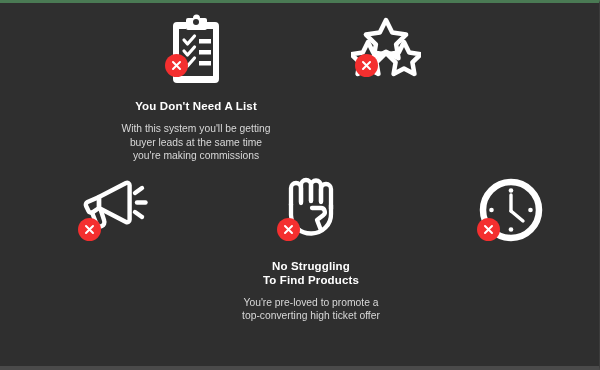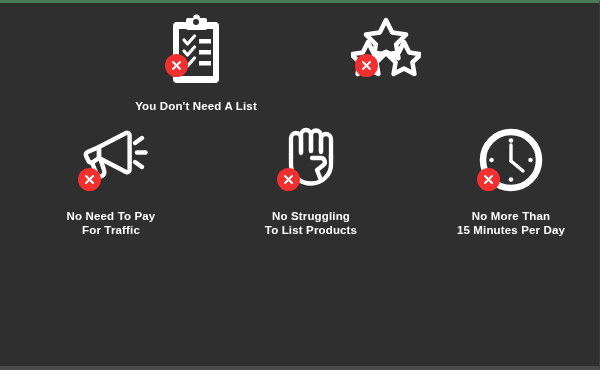"With this system you'll be" div.card-desc { html: none -> <div>With this system you'll be getting buyer leads at the same time you're making commissions</div> }
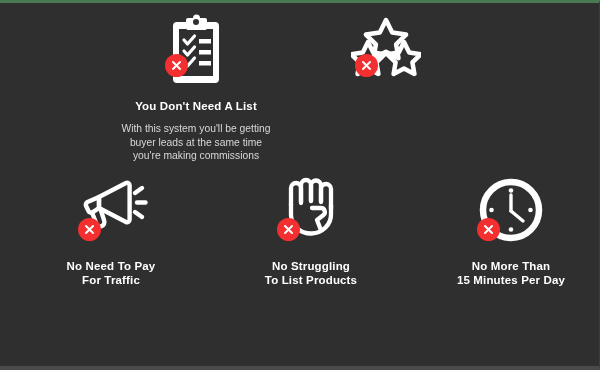"No Need To Pay" div.card-title { html: <div>No Need To Pay For Traffic</div> -> none }
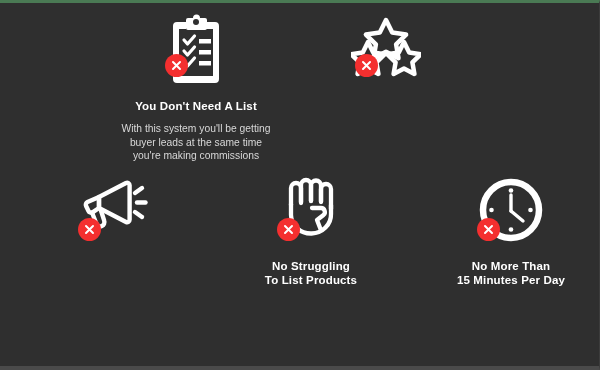"No Struggling" div.card-title { text: List -> Find }
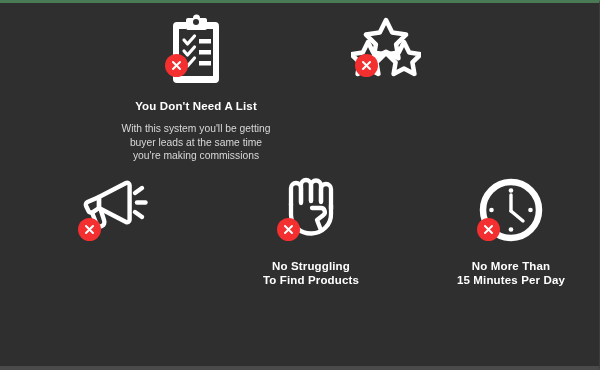"No More Than" div.card-title { html: <div>No More Than 15 Minutes Per Day</div> -> none }
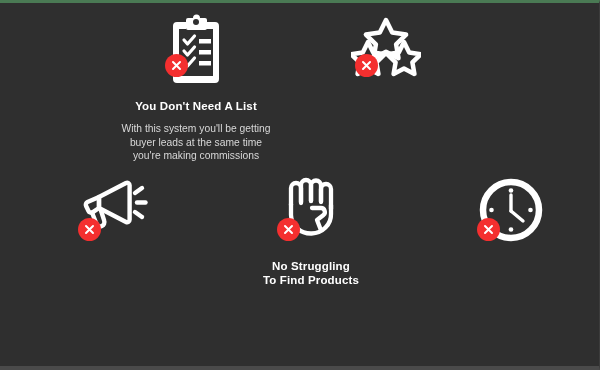"You're pre-loved to promote a" div.card-desc { html: none -> <div>You're pre-loved to promote a top-converting high ticket offer</div> }
